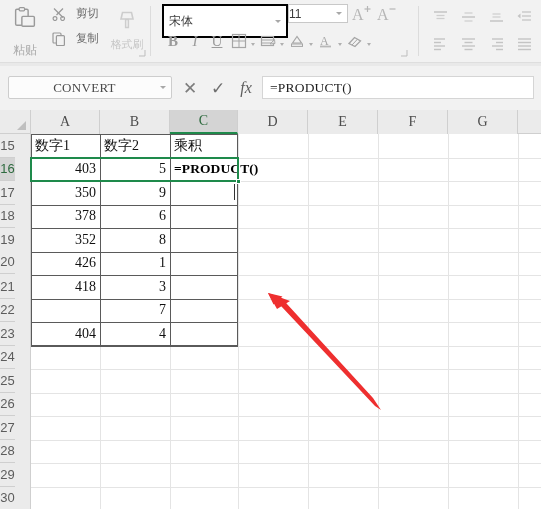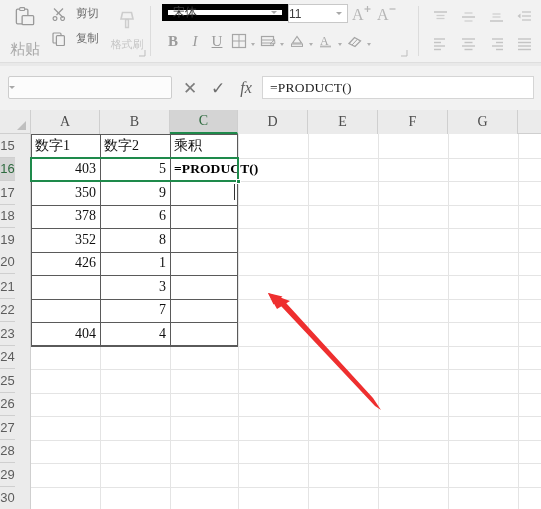"宋体" .font-name-box { border: 6px solid #000000 -> 2px solid #000000; height: 17px -> 34px }
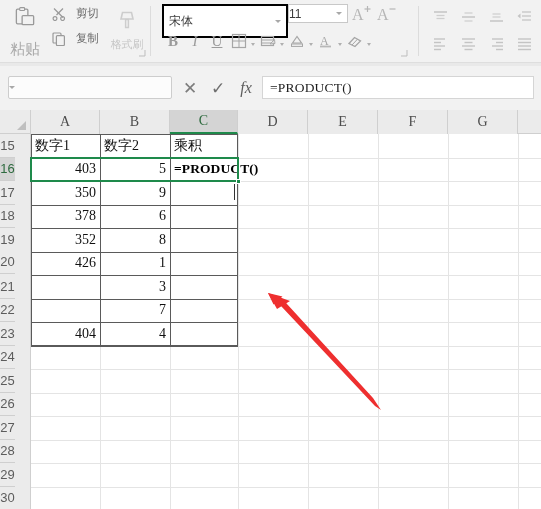"粘贴" .paste-label { font-size: 15px -> 12px }
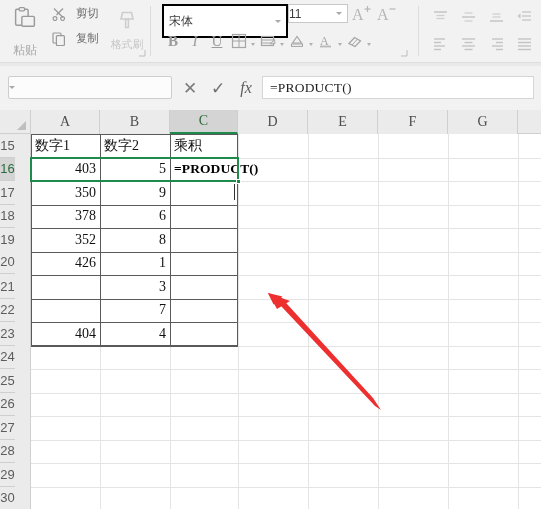"CONVERT" span.txt { html: none -> <span>CONVERT</span> }
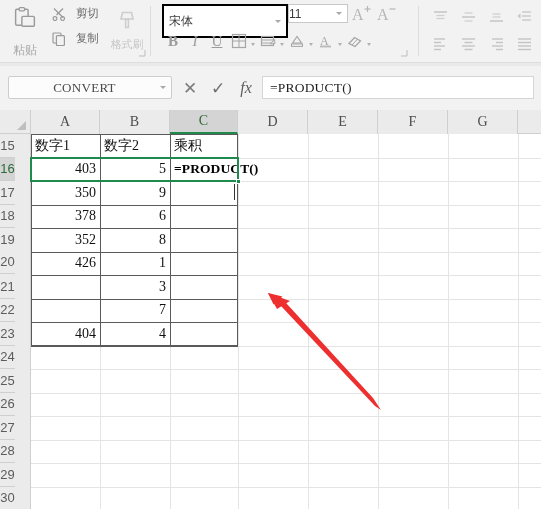"418" div.cell { html: none -> <div>418</div> }
